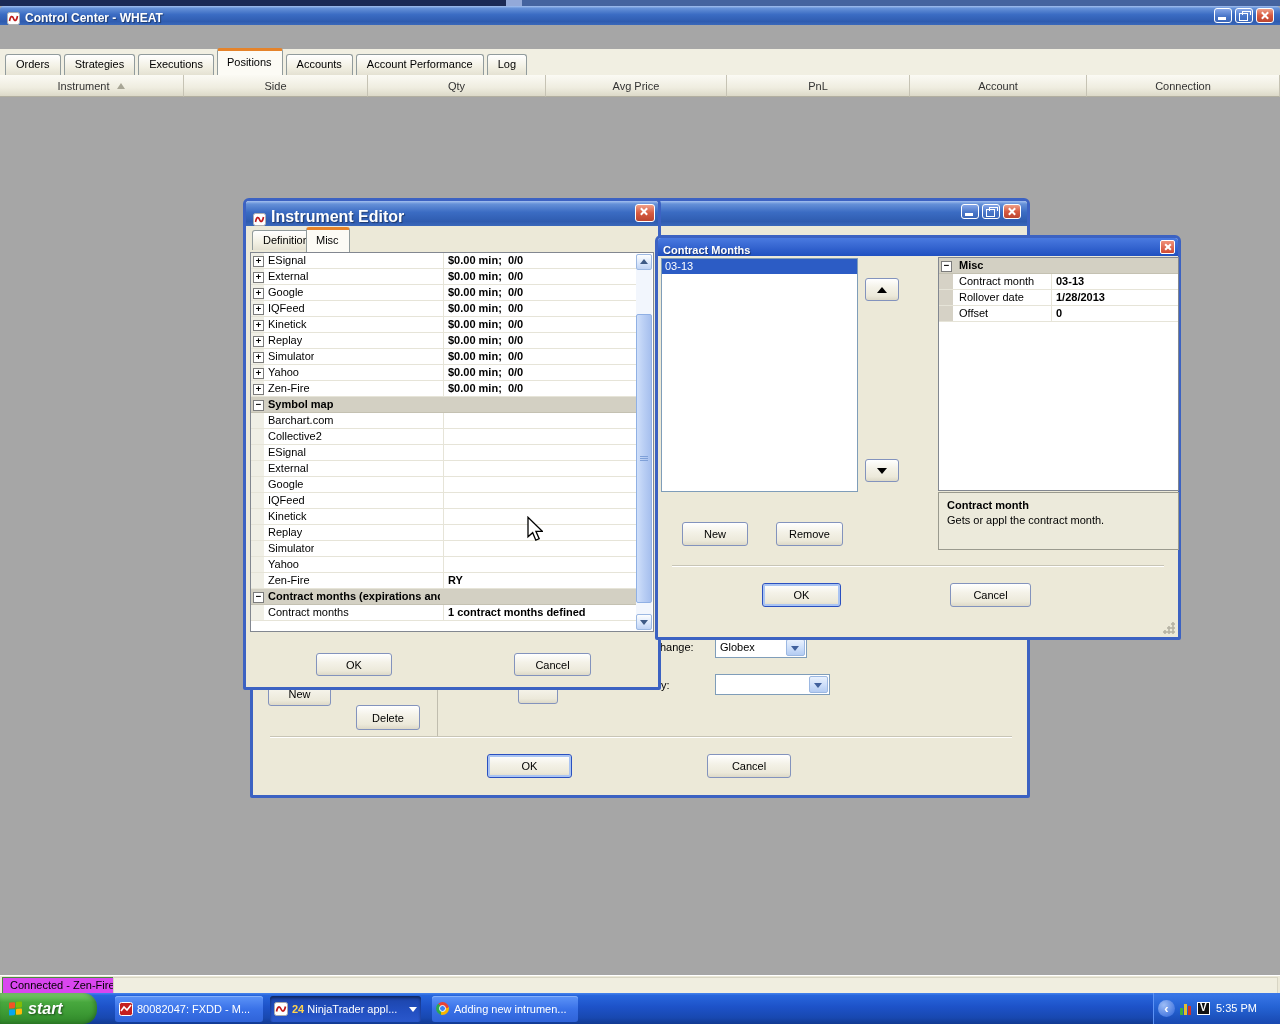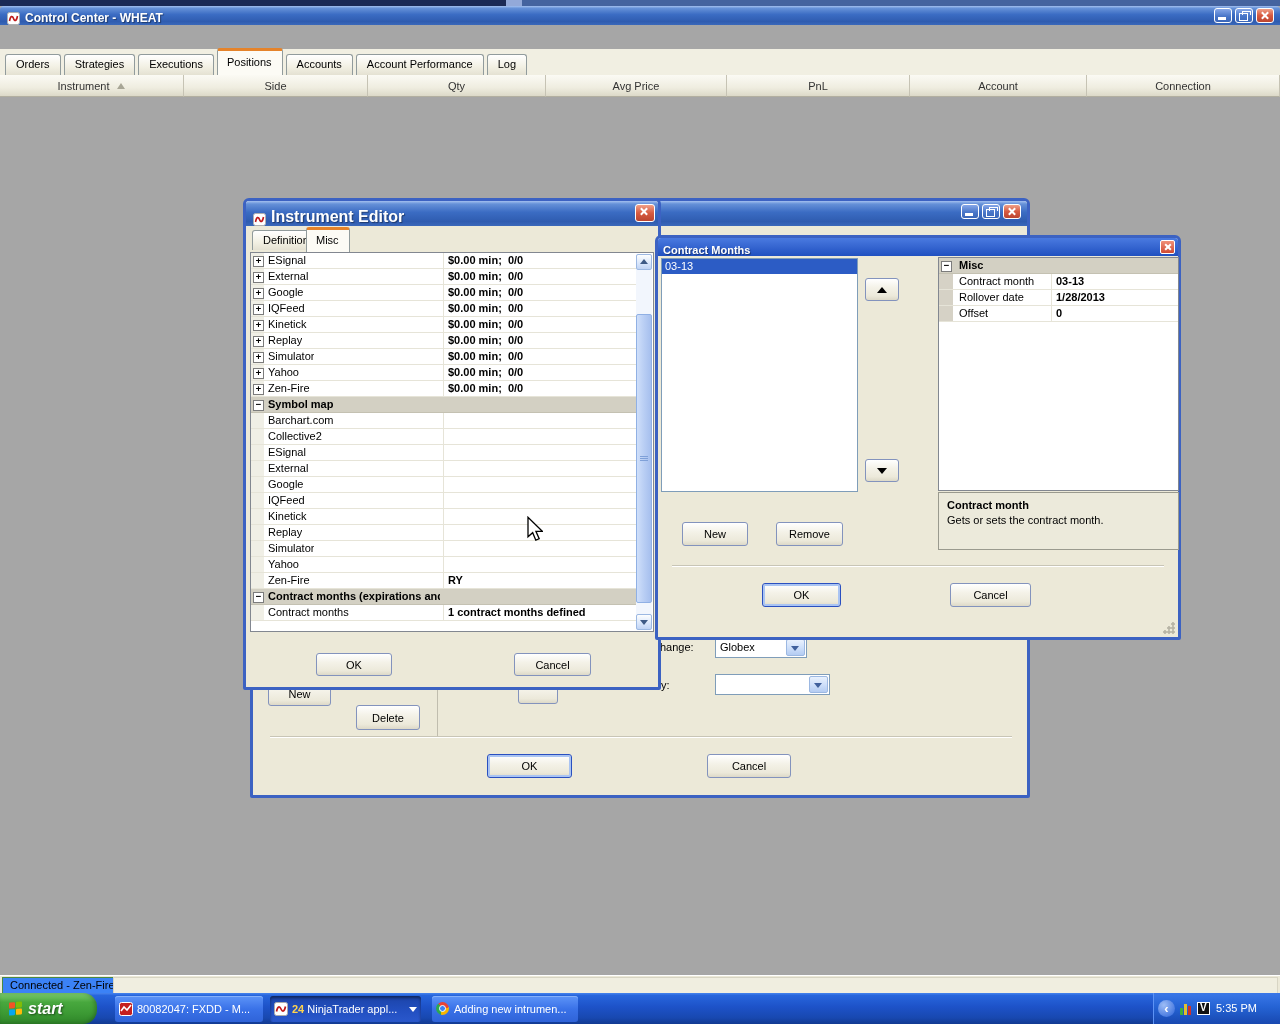"Gets or sets the contract" div { text: sets -> appl }
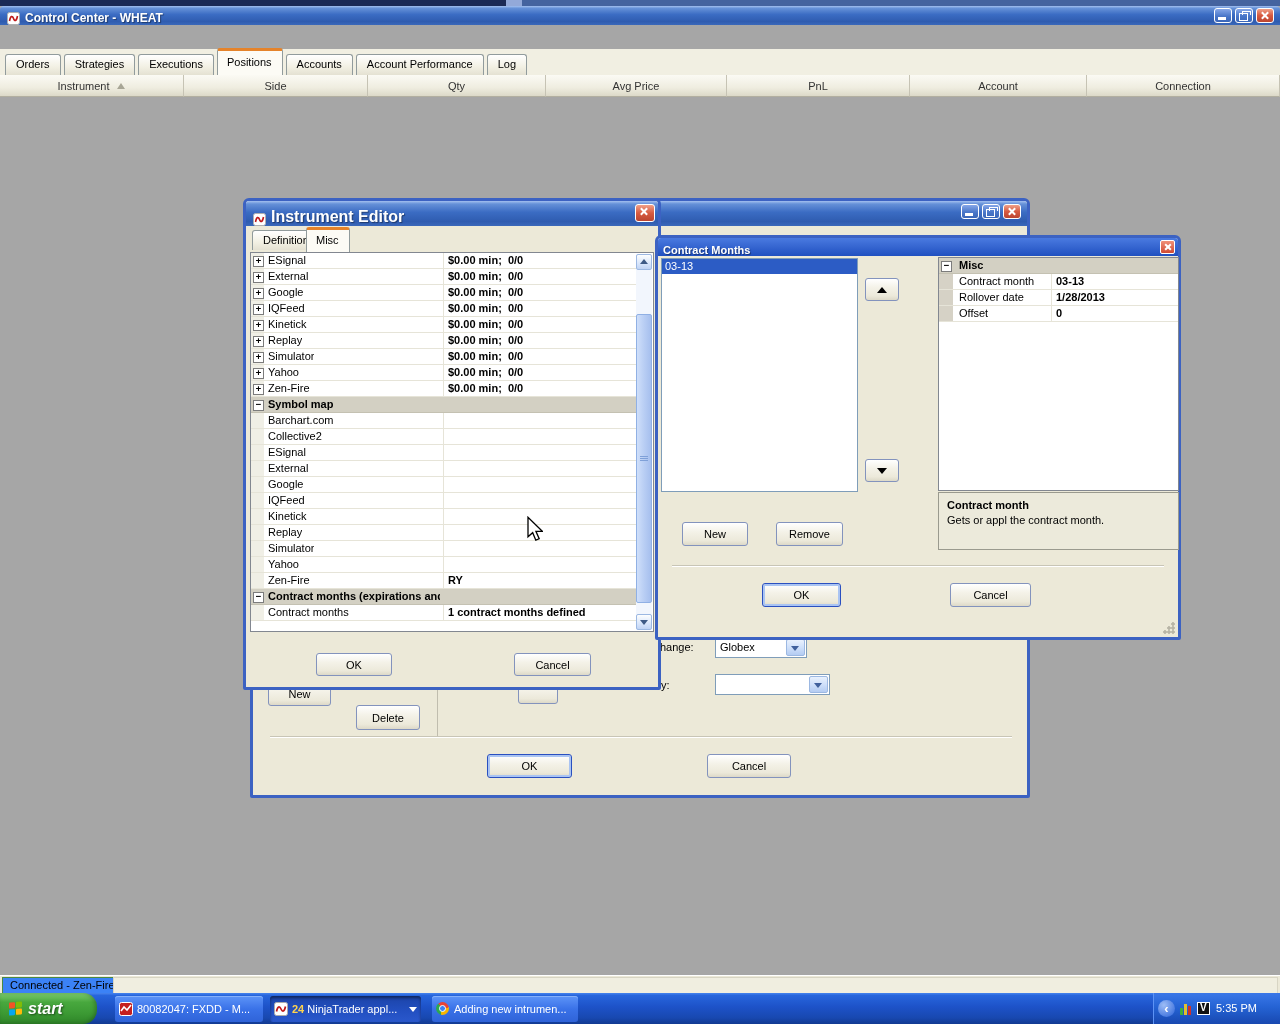"Connected - Zen-Fire" #status-badge { background: #3b82f6 -> #d946ef }
